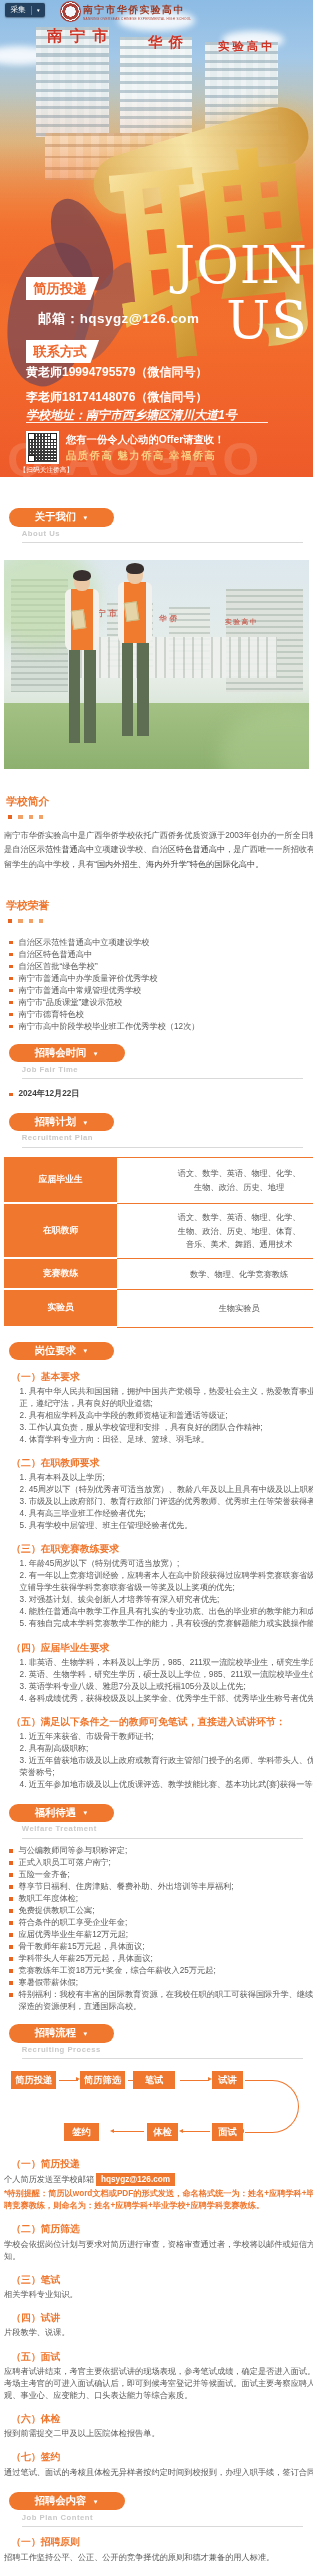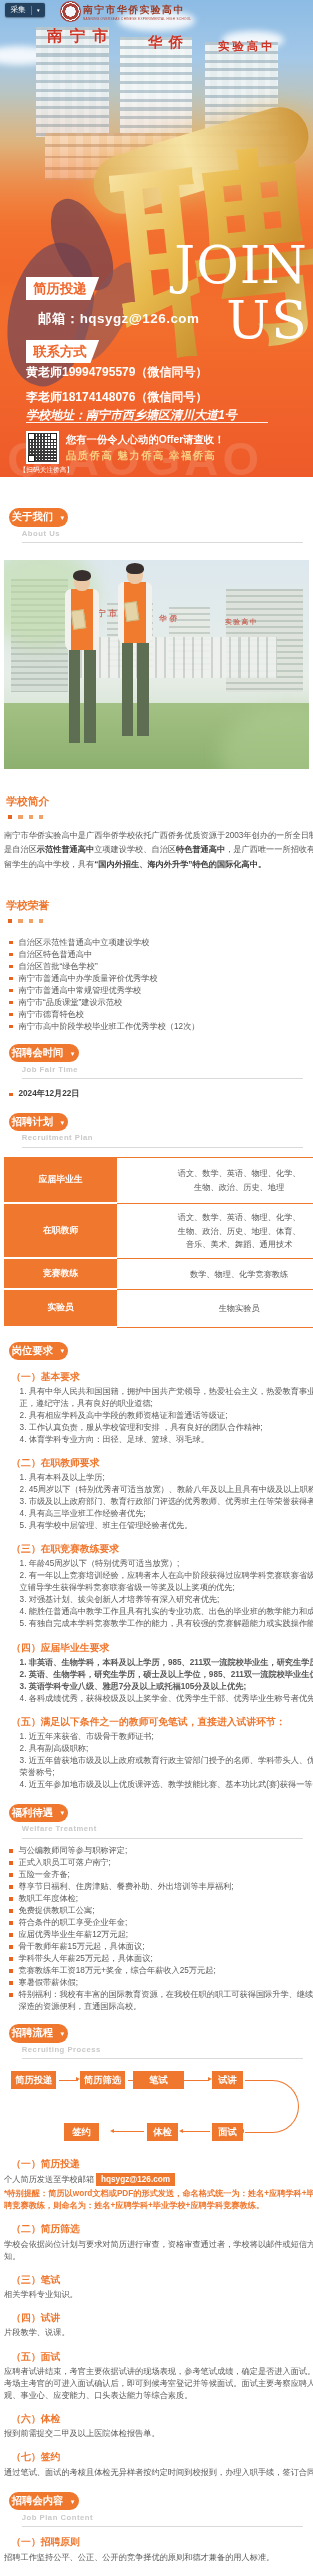"关于我们" .pill { padding: 0 3px -> 0 26px }
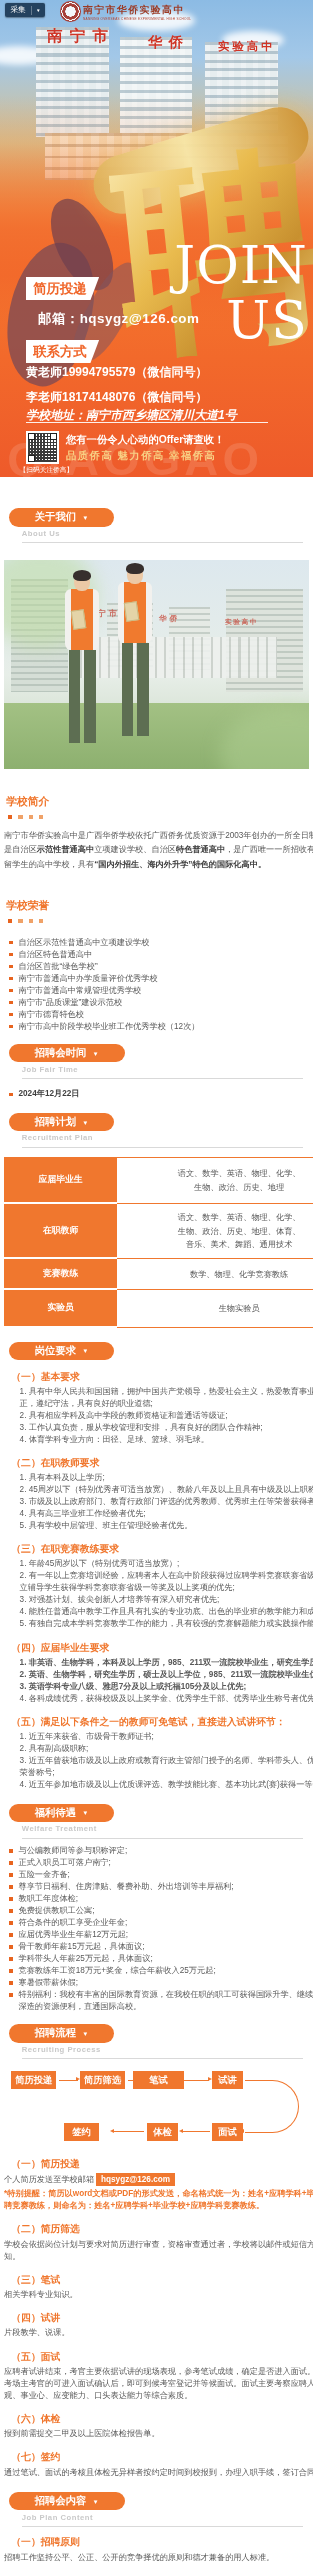"示范性普通高中" .bl { font-weight: bold -> normal }
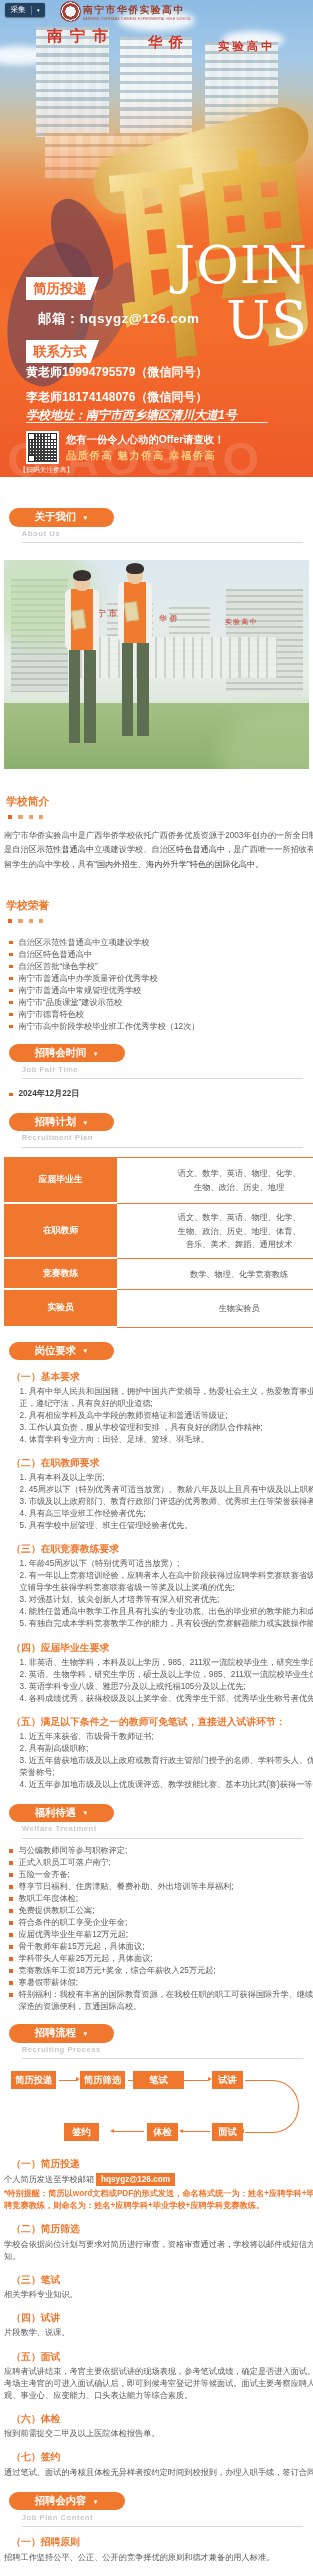"笔试" div.fbox { width: 51px -> 42px }
